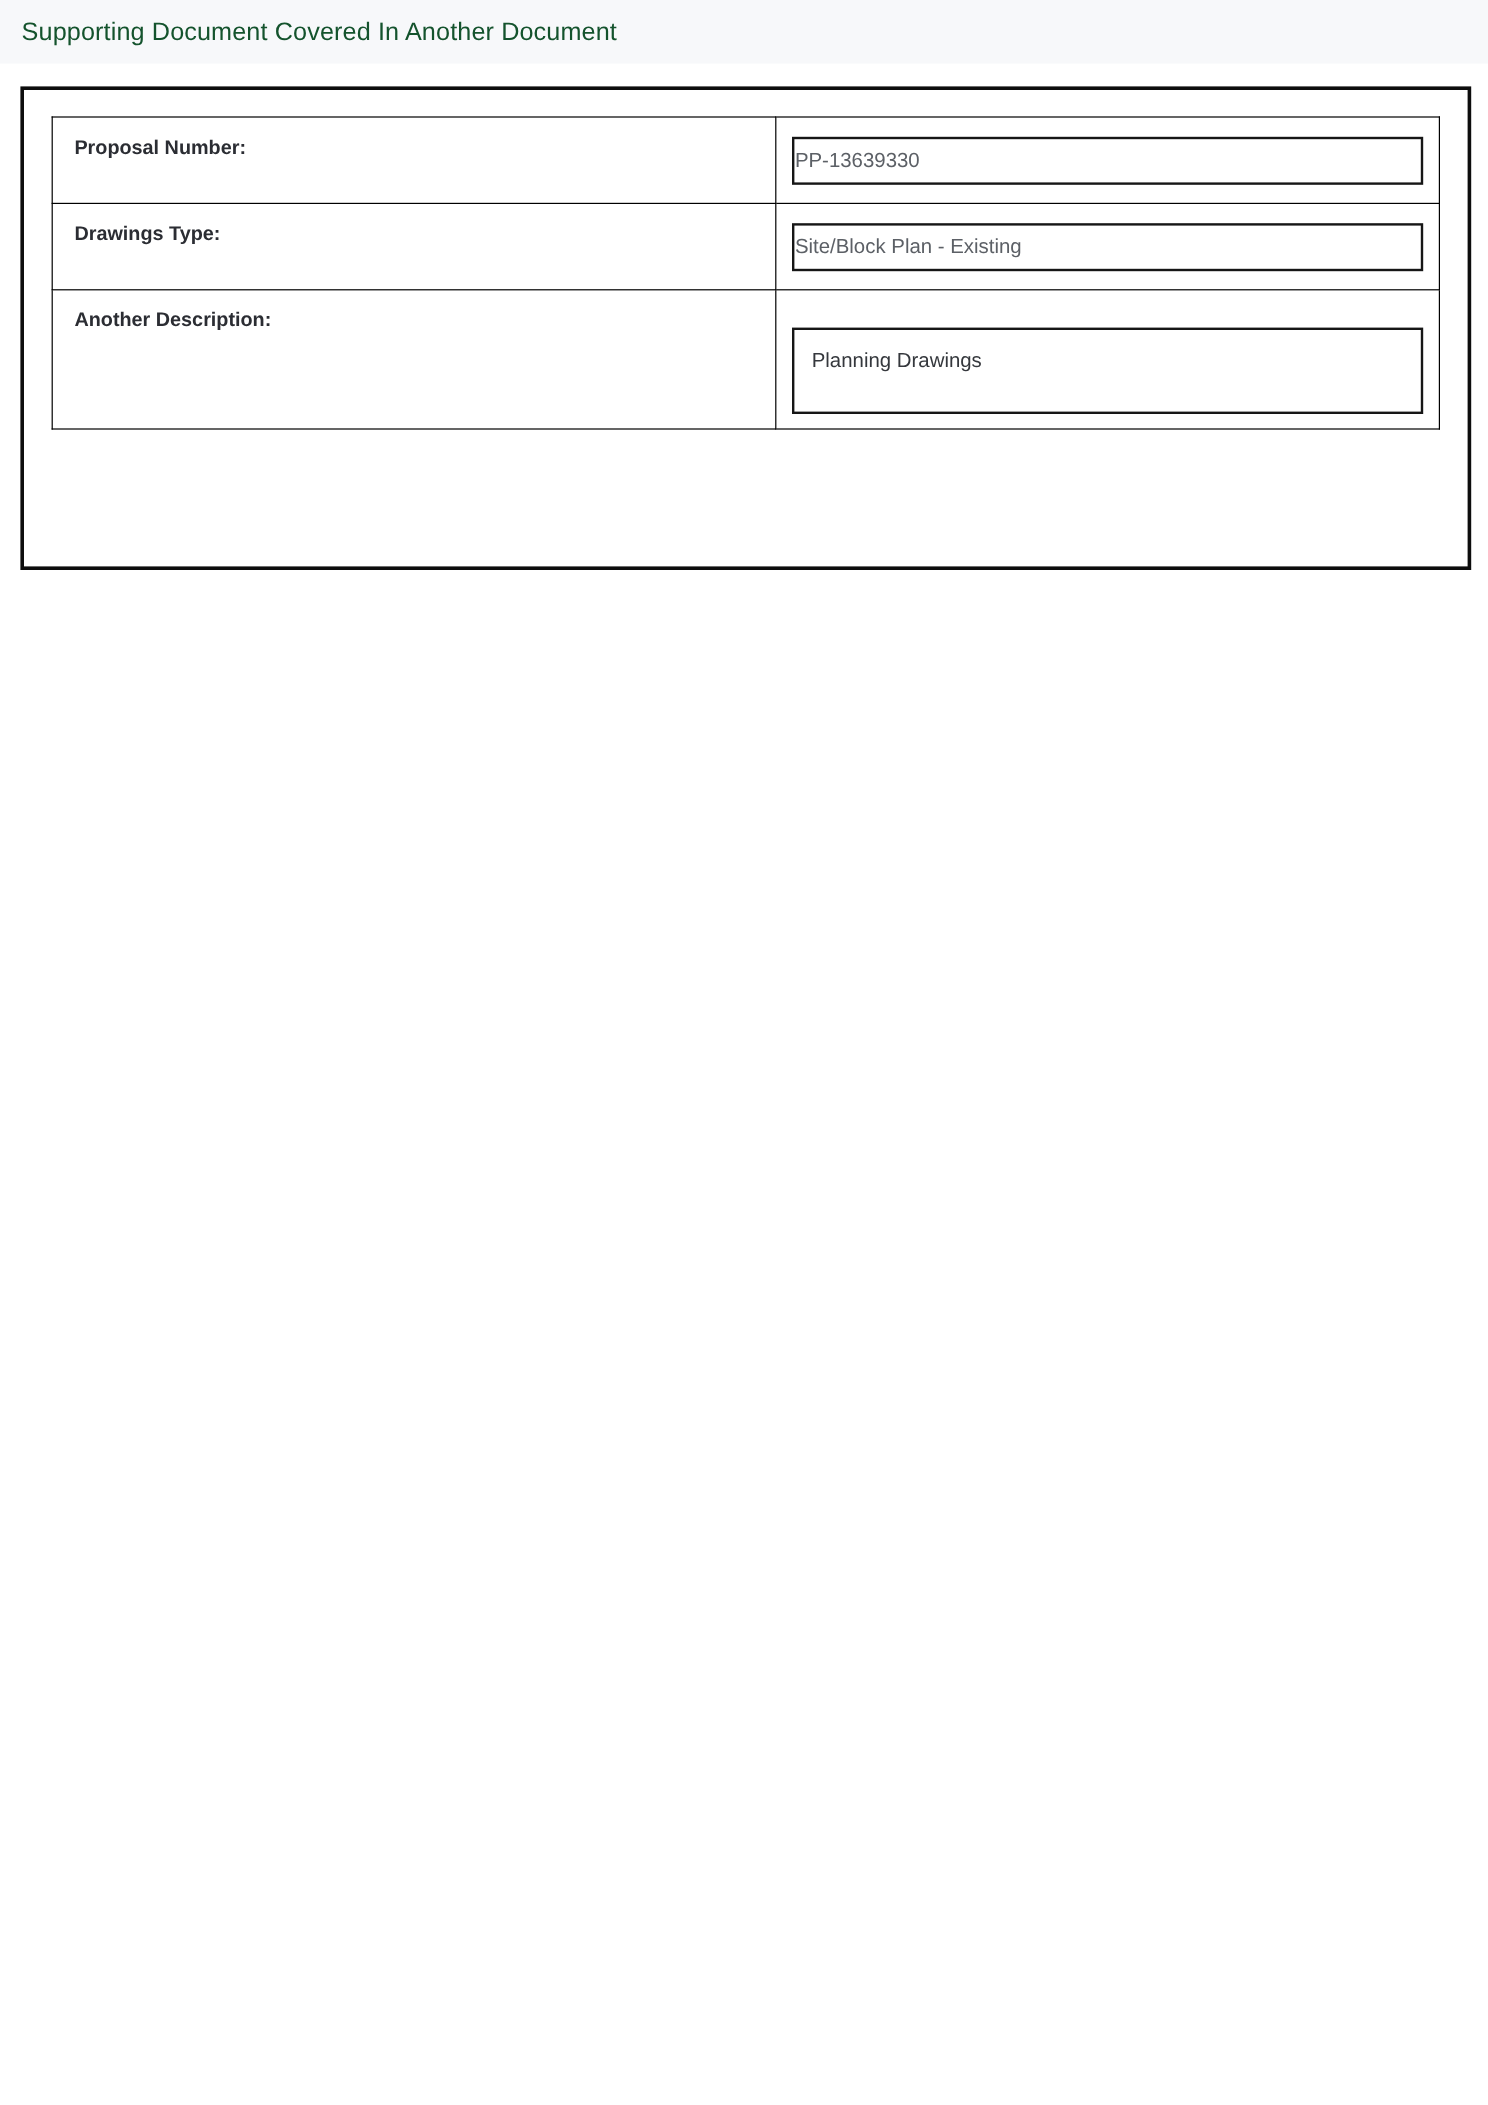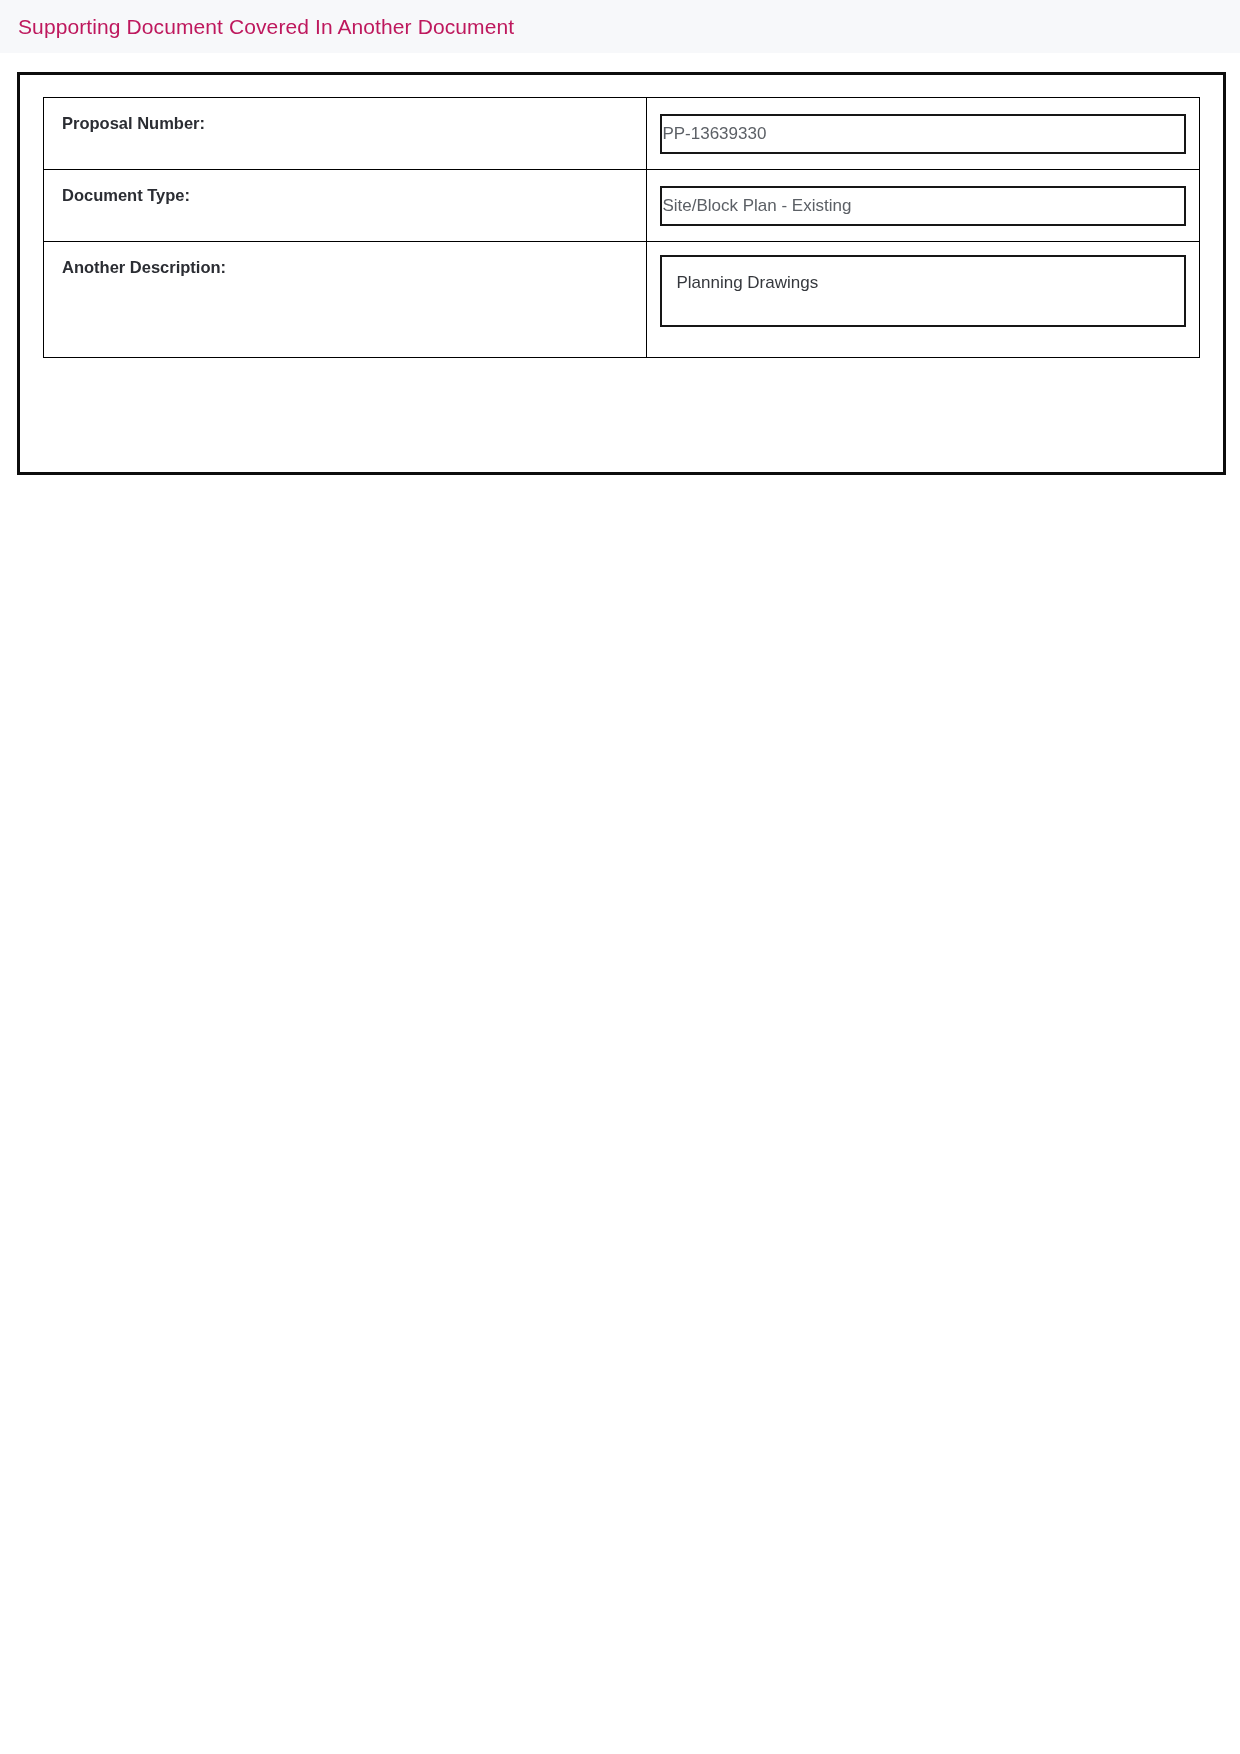"Supporting Document Covered In Another" .page-title { color: #be185d -> #14532d }
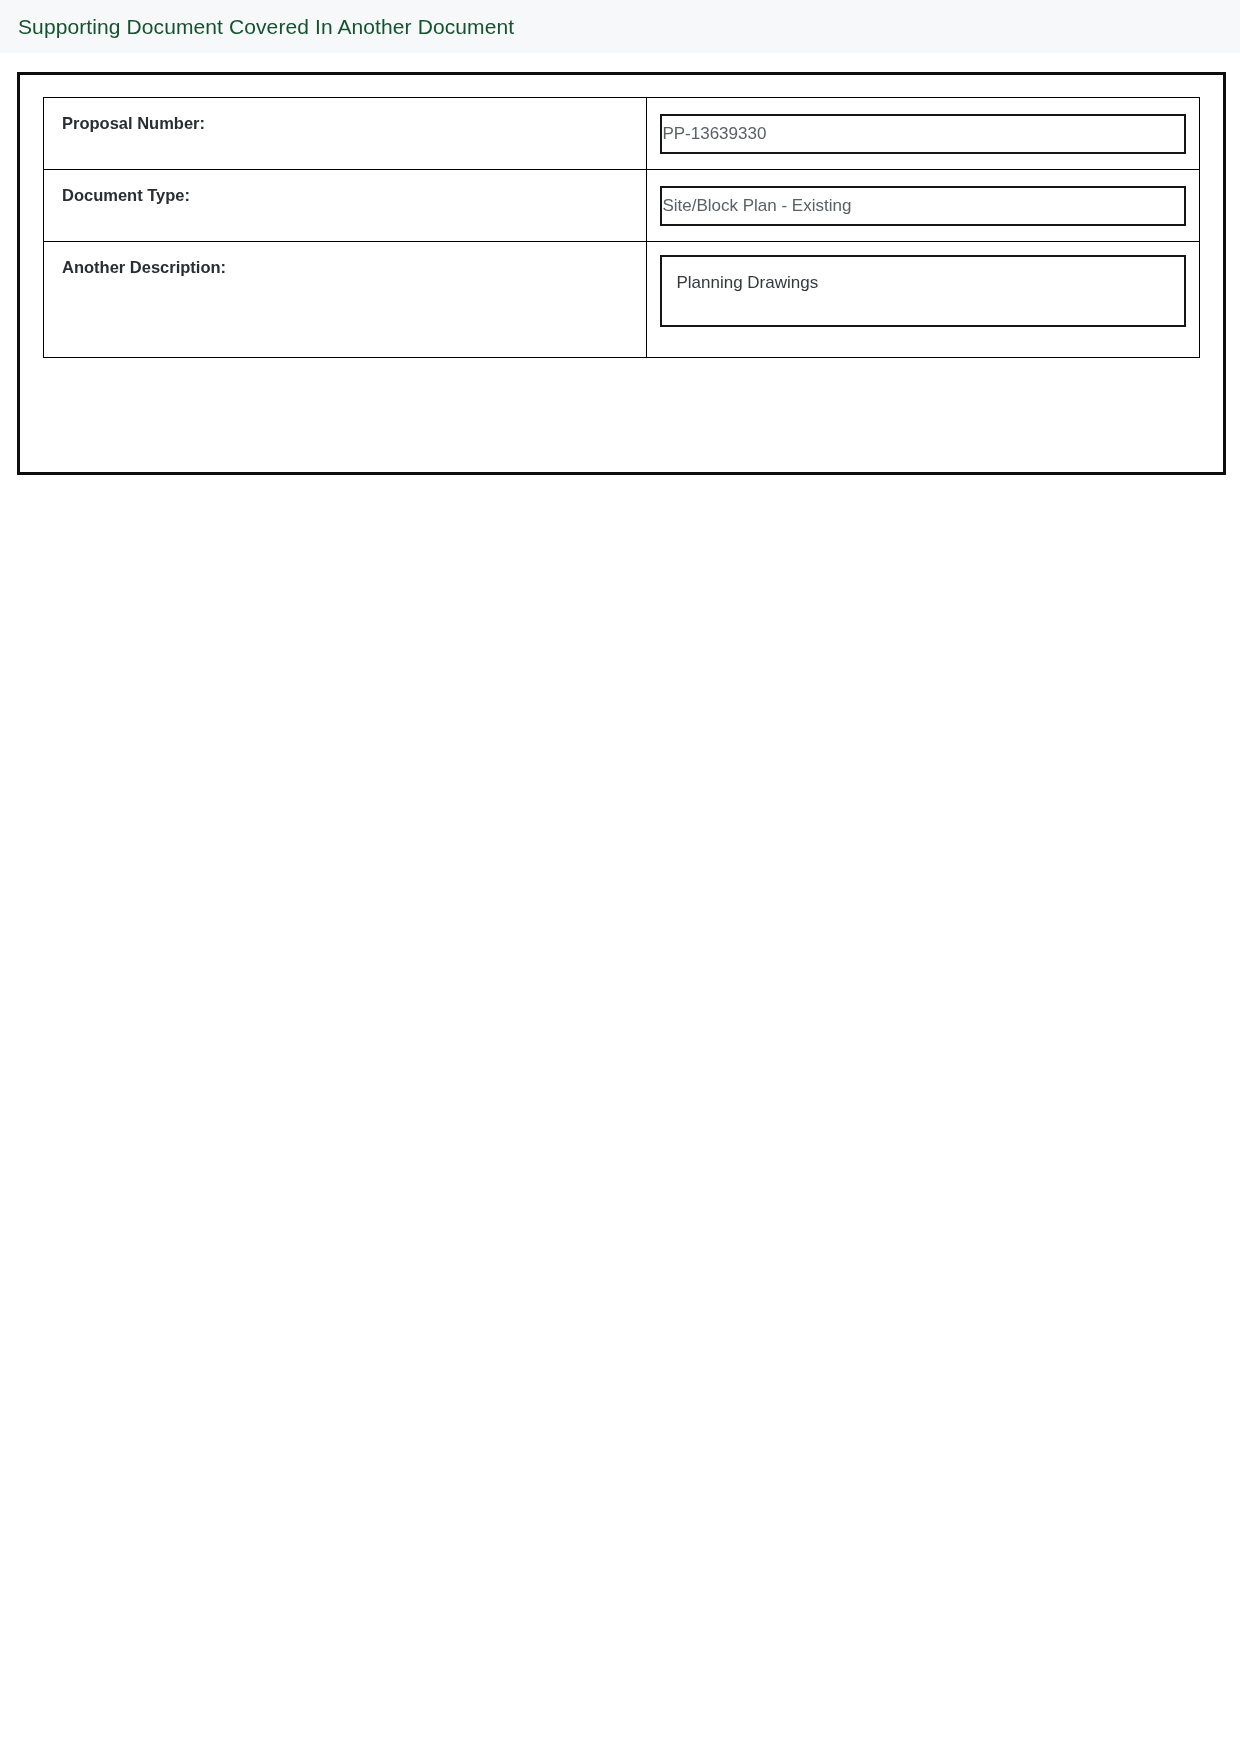"Document Type:" td.label-cell { text: Document -> Drawings }
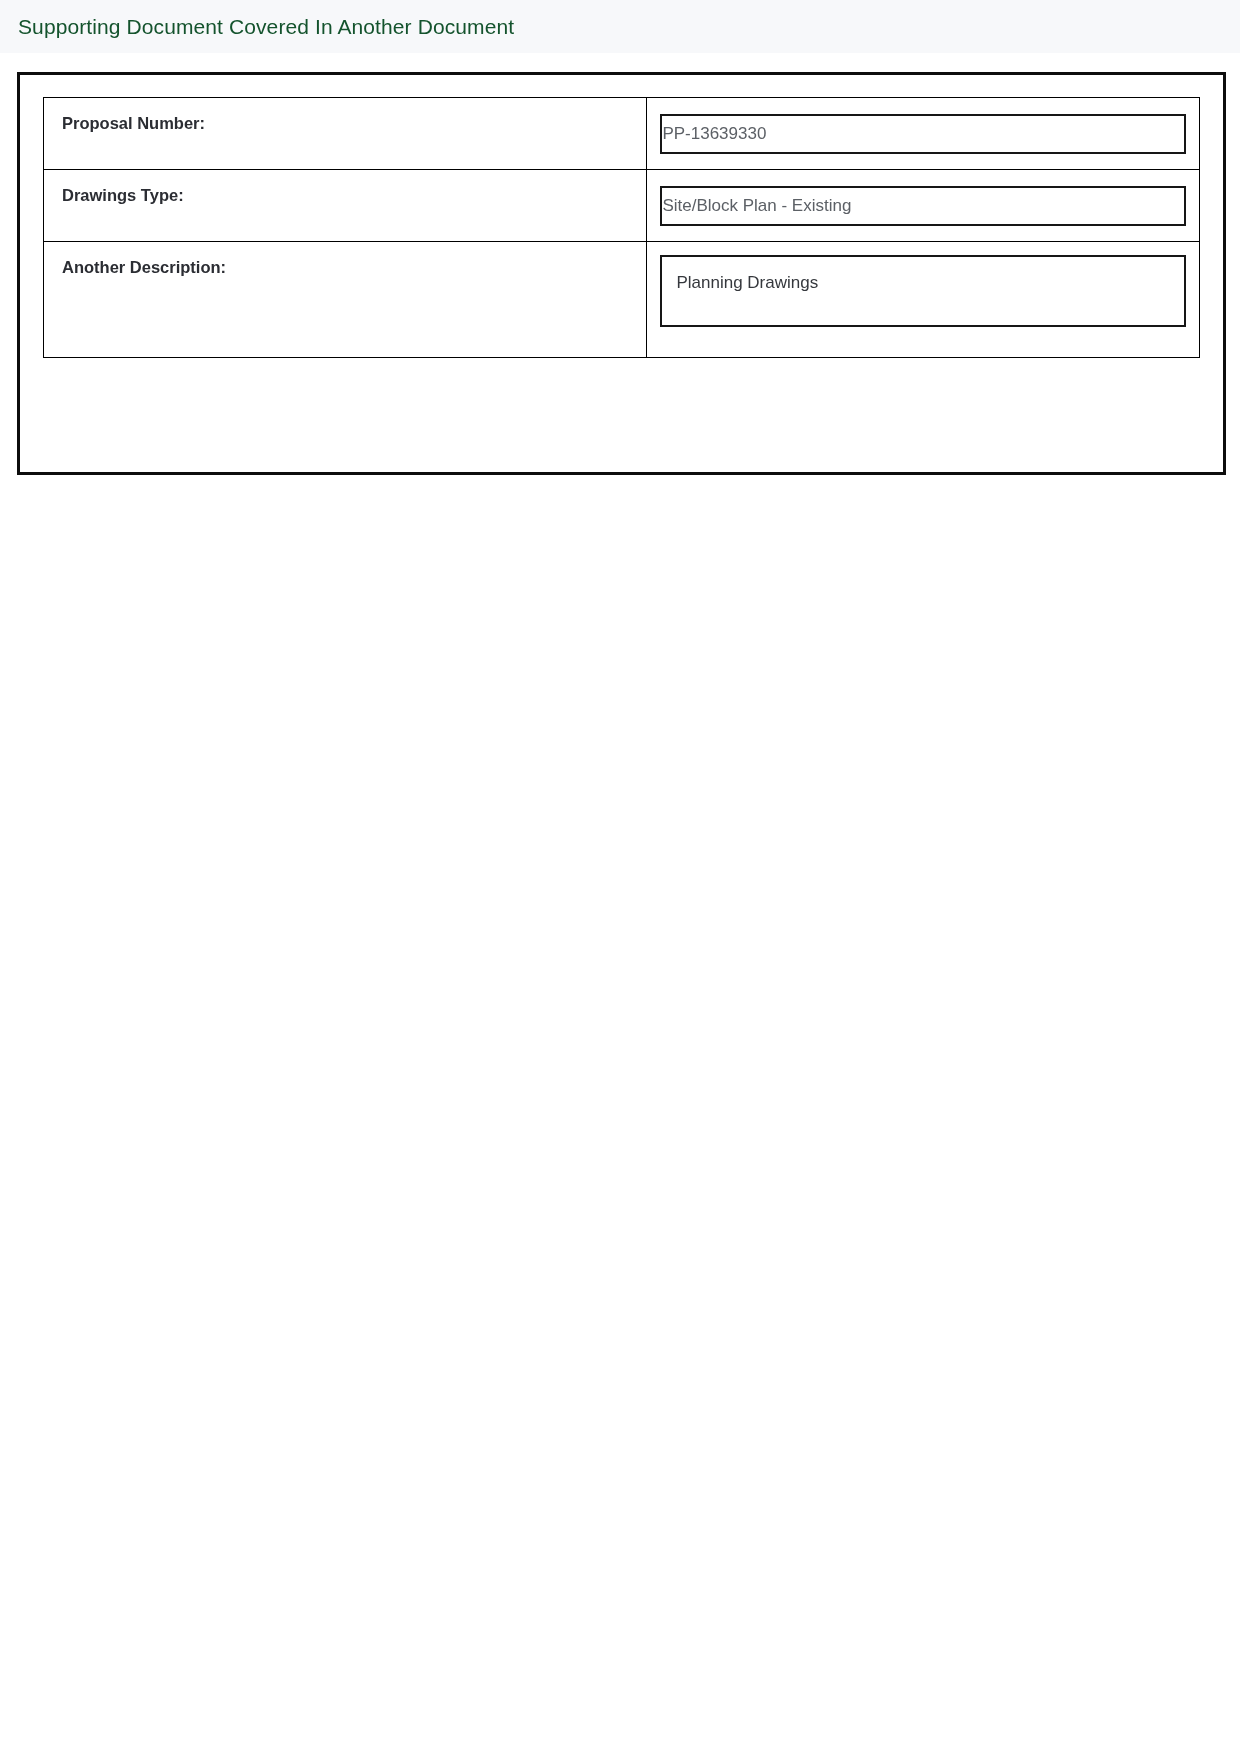"Planning Drawings" .field-textarea { margin-top: none -> 18px }
